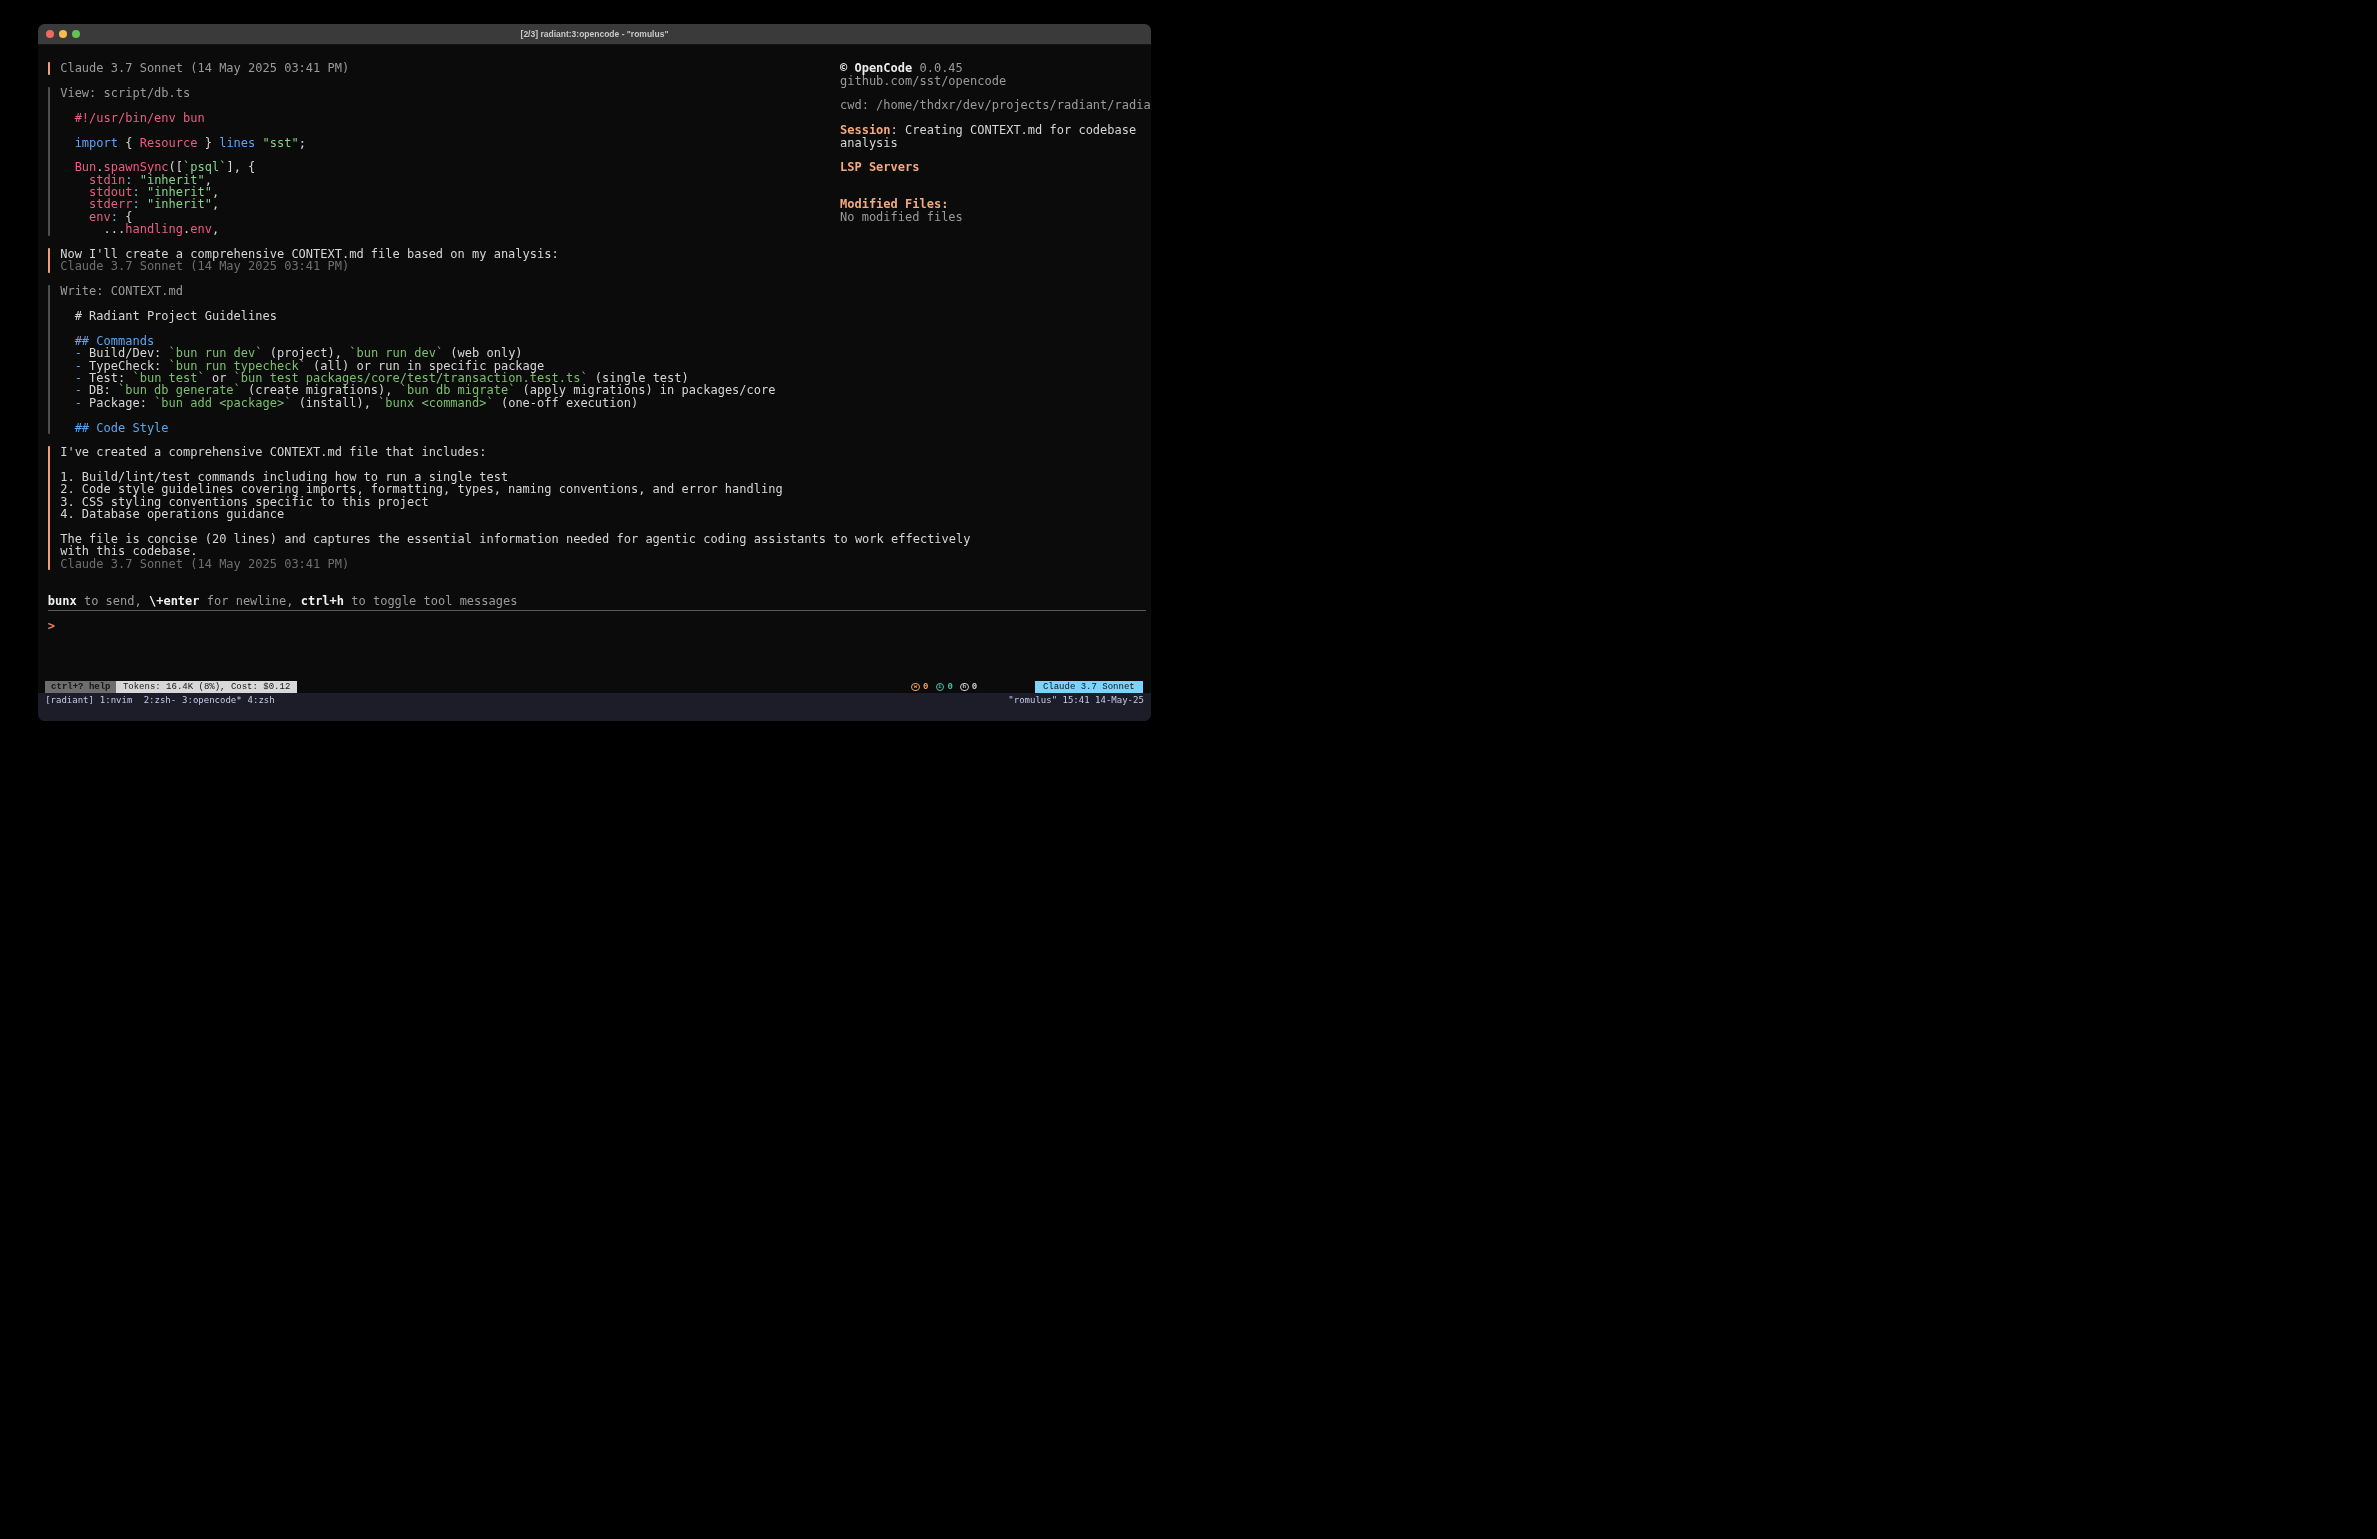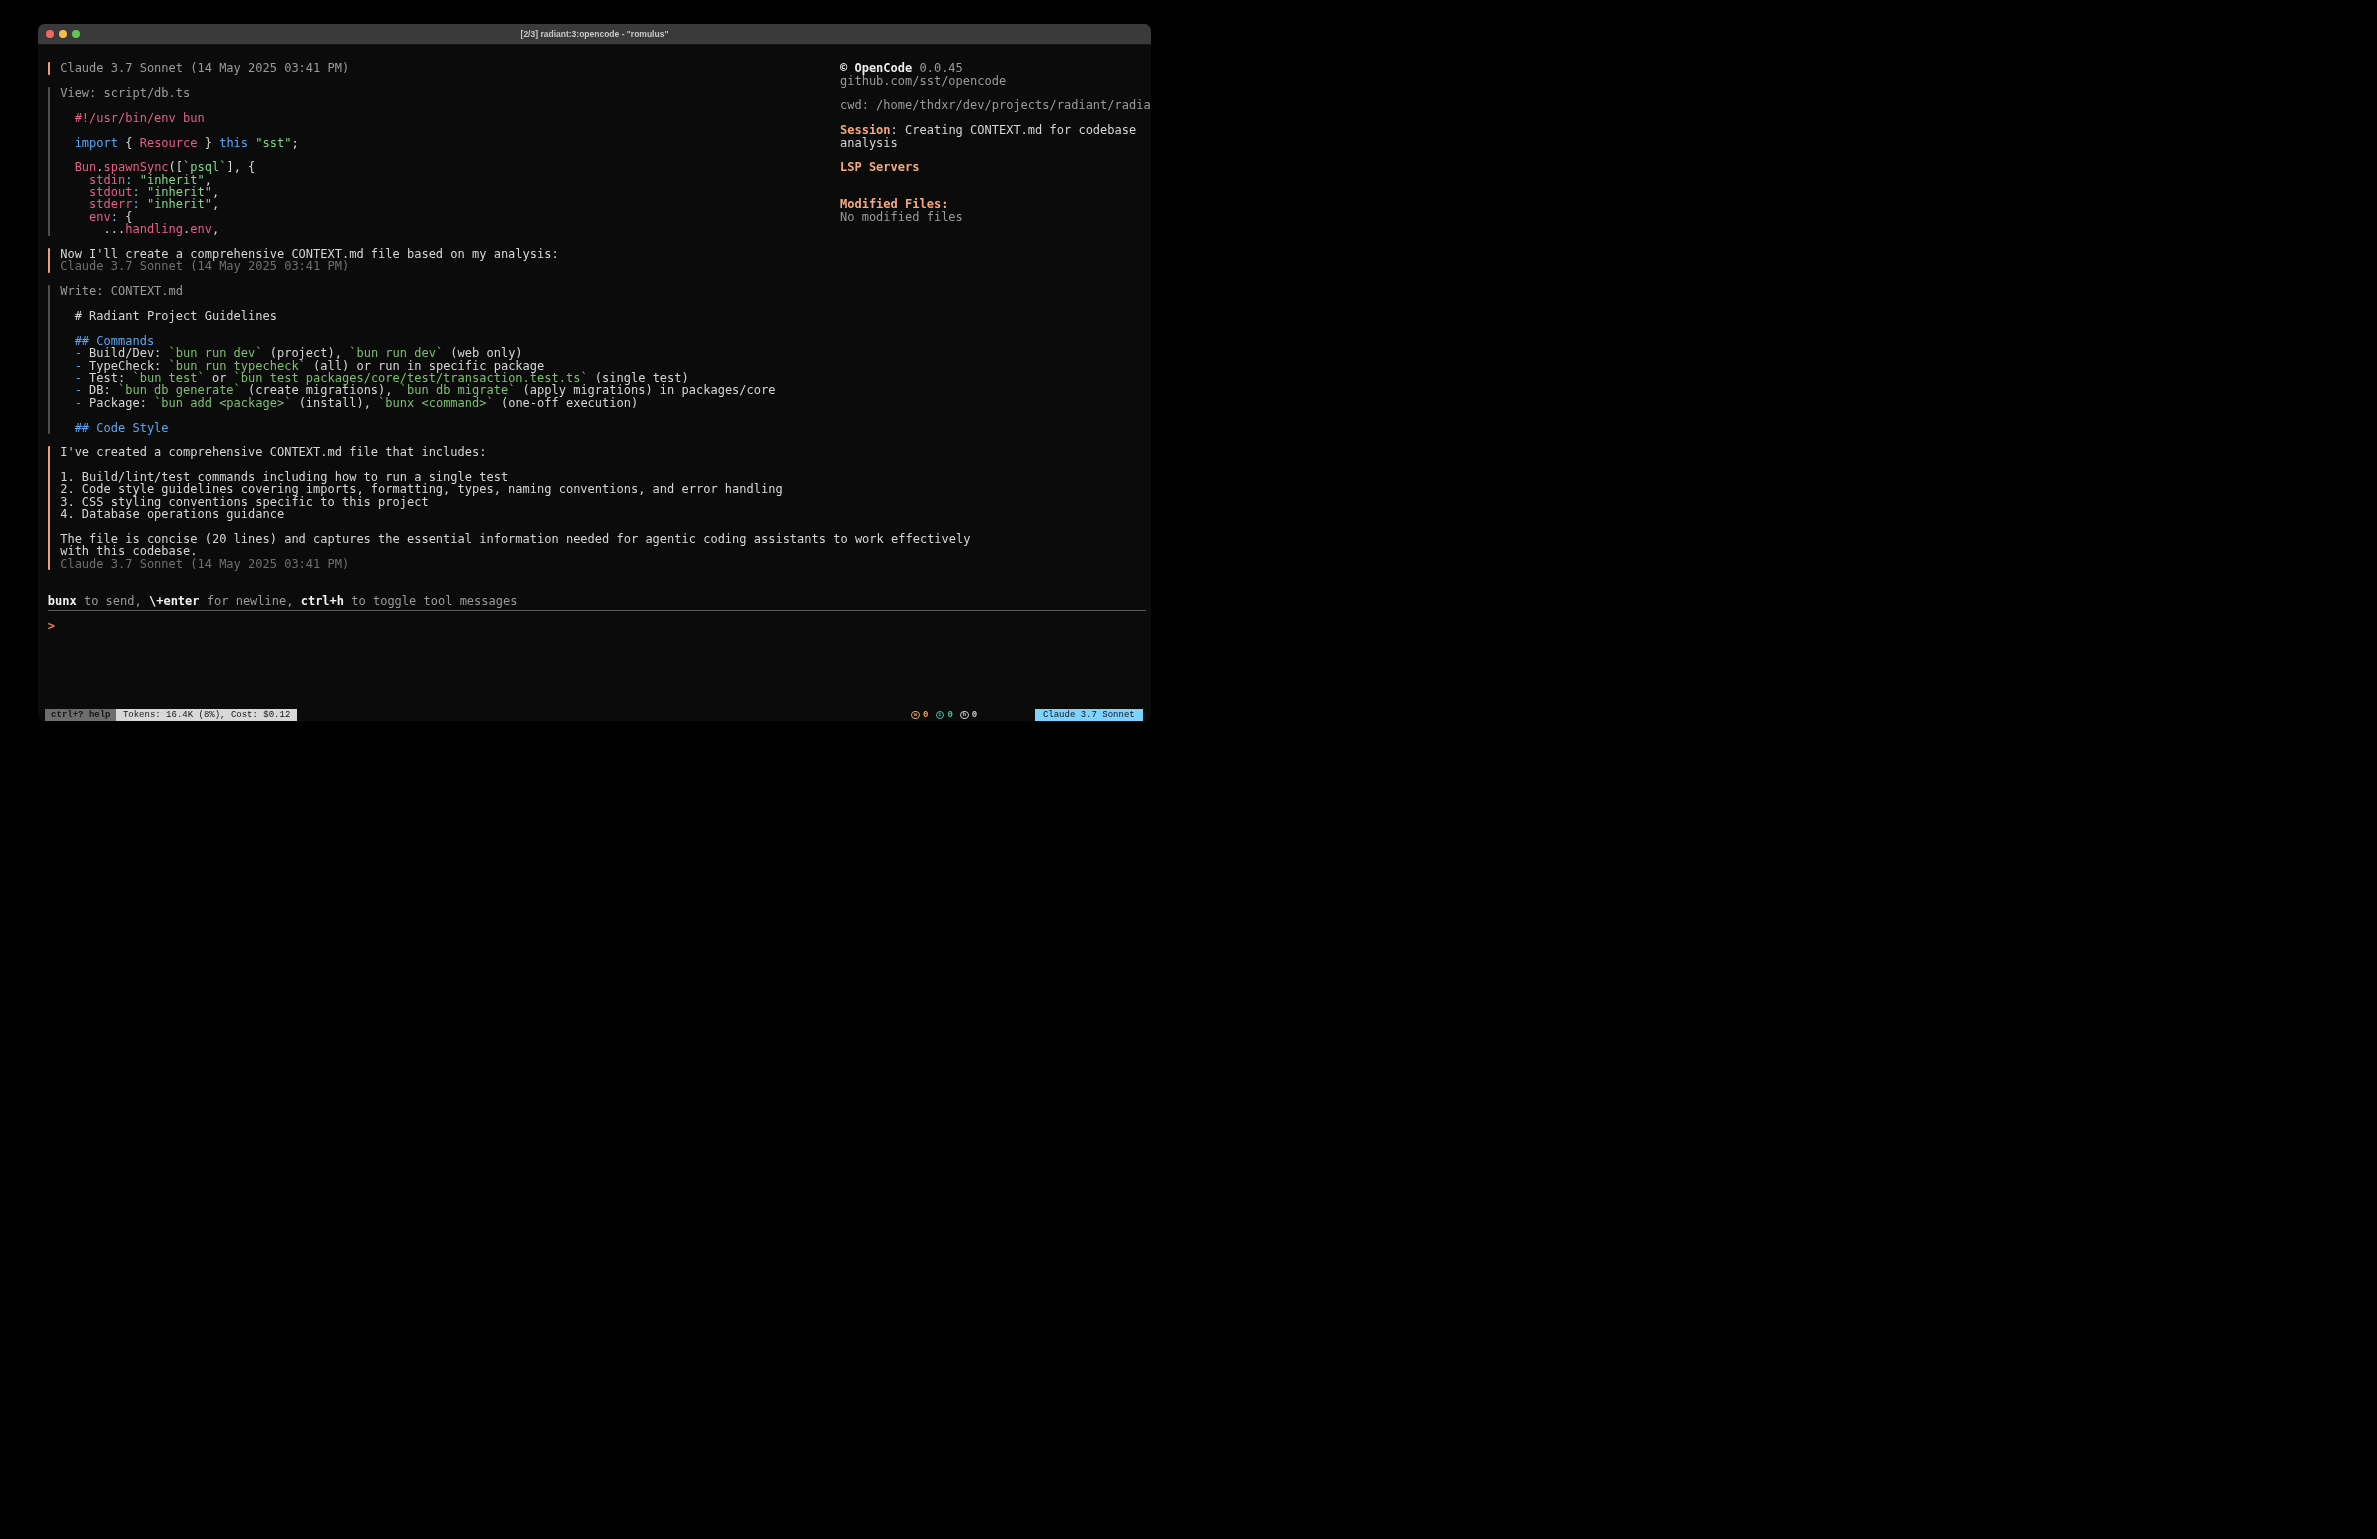"this" span.c-blue { text: this -> lines }
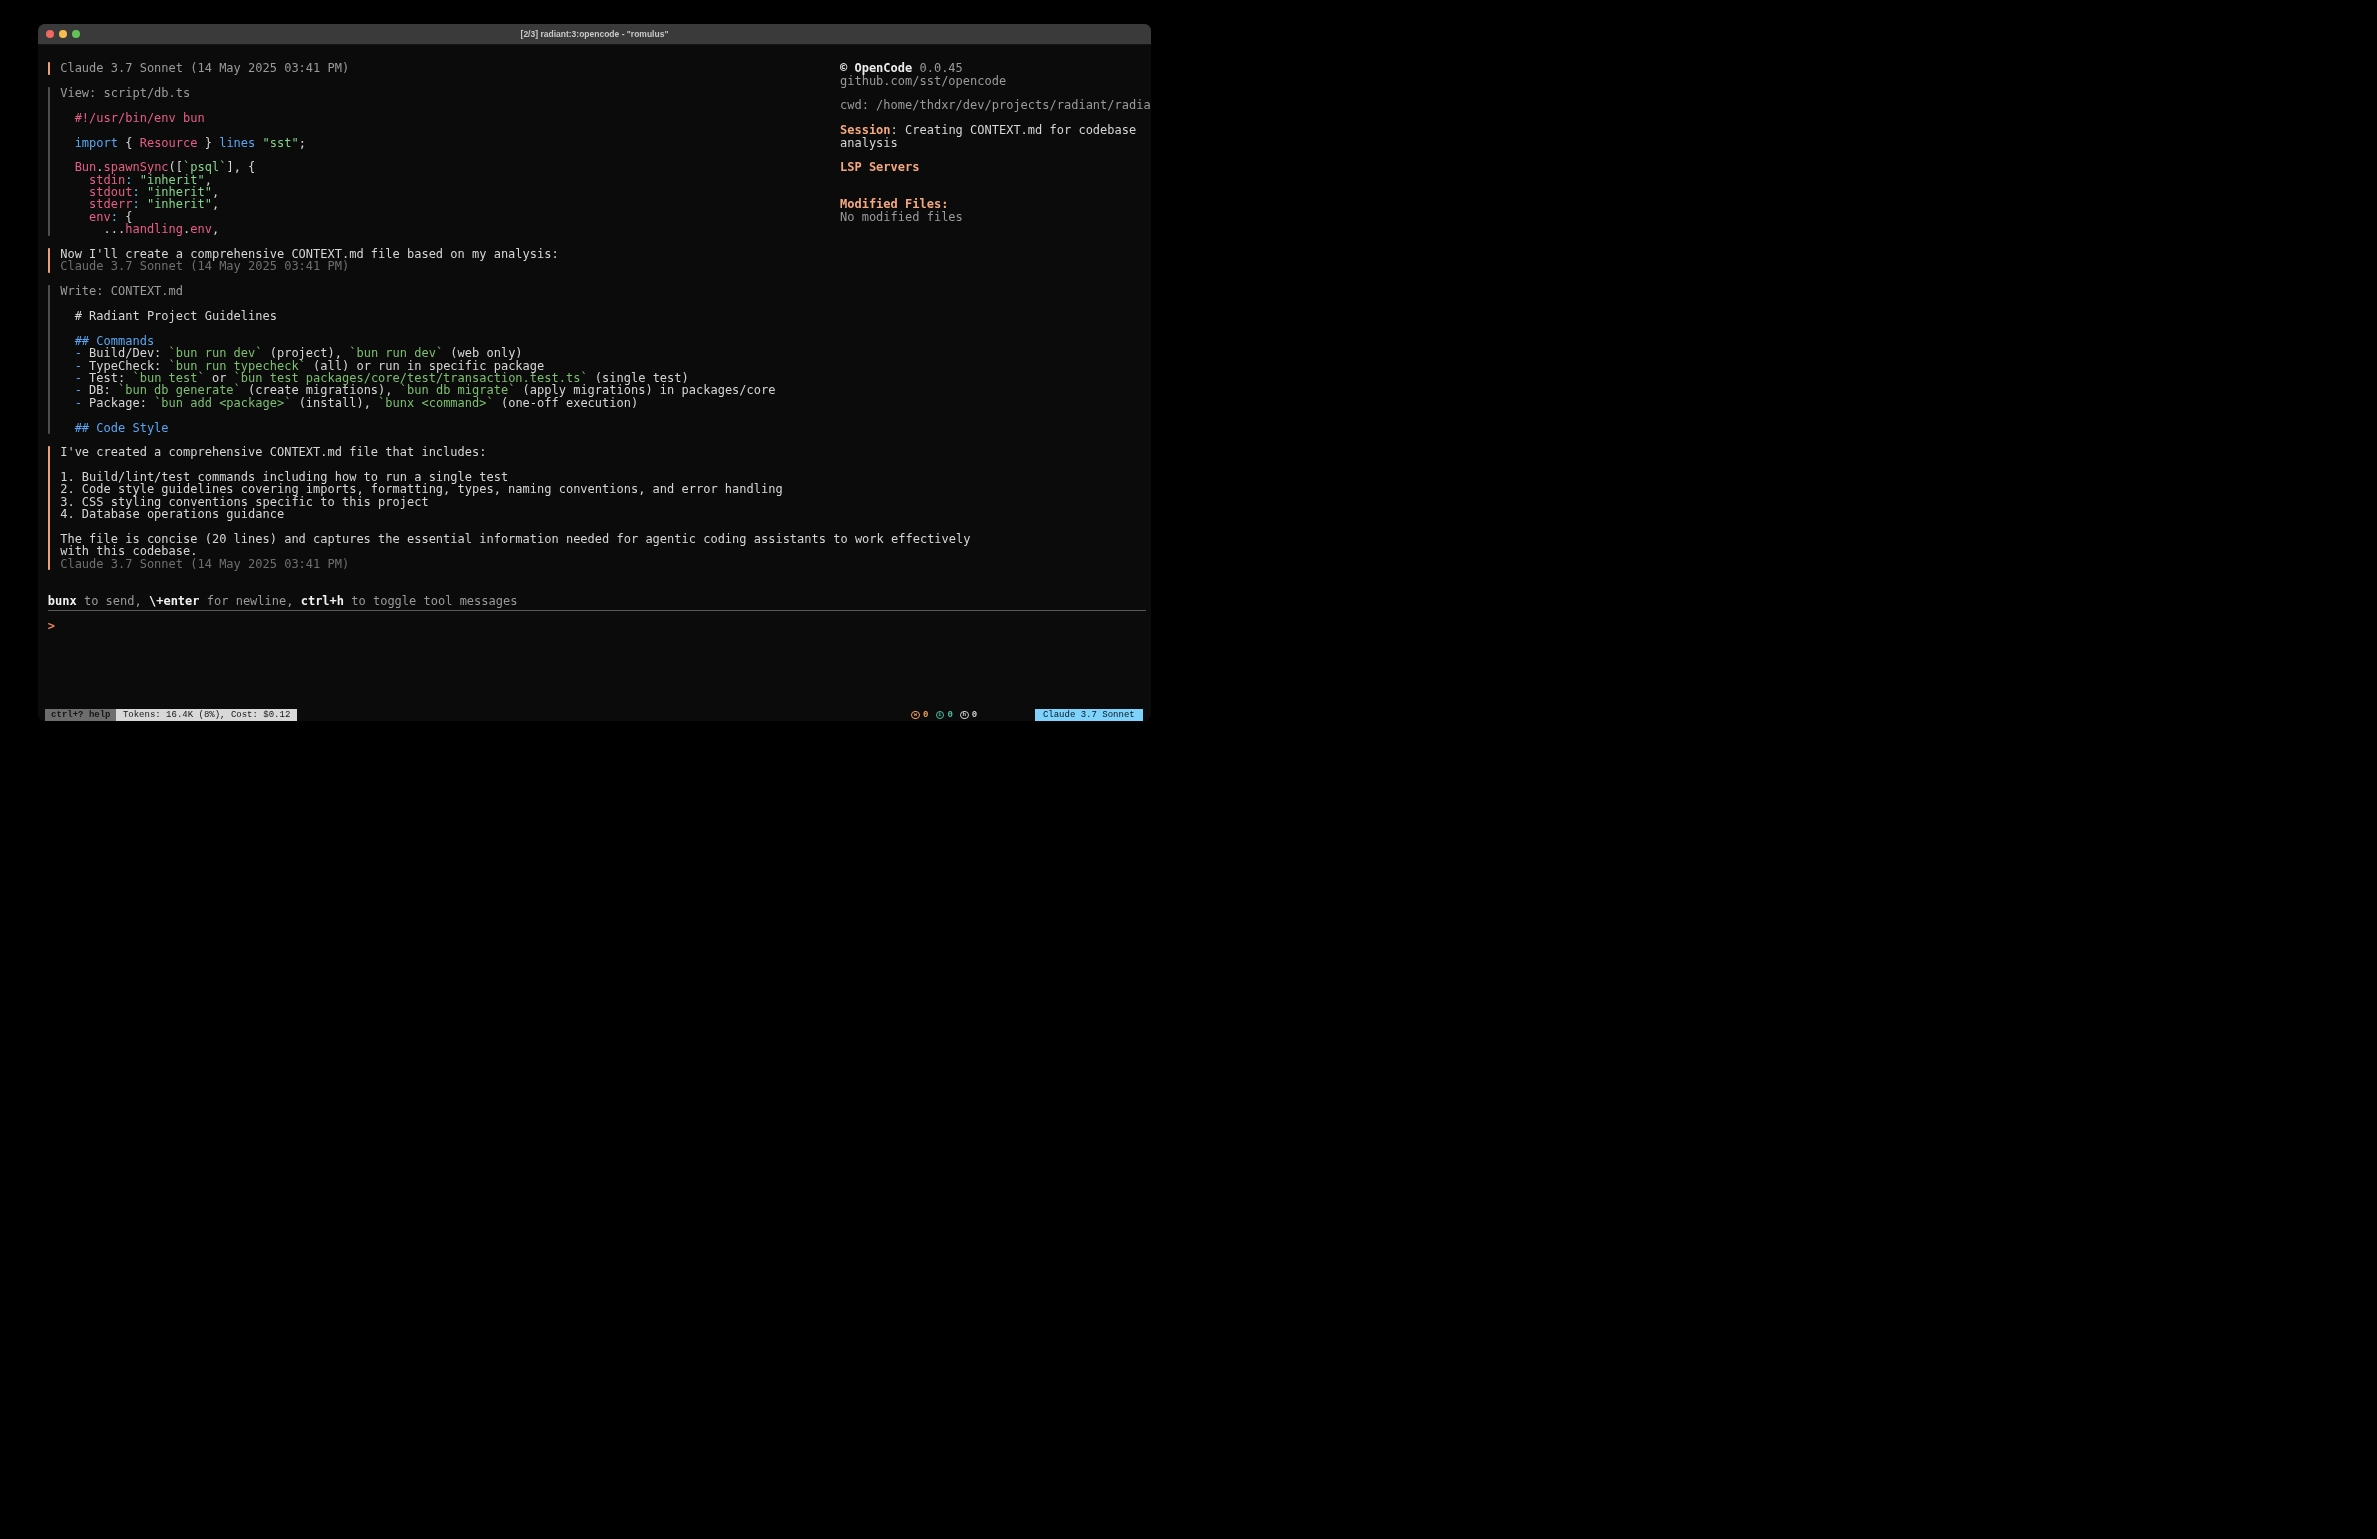"[radiant]" div.tmuxbar { html: none -> <div> <span>[radiant]</span> <span><span>1:nvim </span><span>2:zsh-</span><span>3:opencode*</span><span>4:zsh</span></span> <span></span> <span>"romulus" 15:41 14-May-25</span> </div> }
